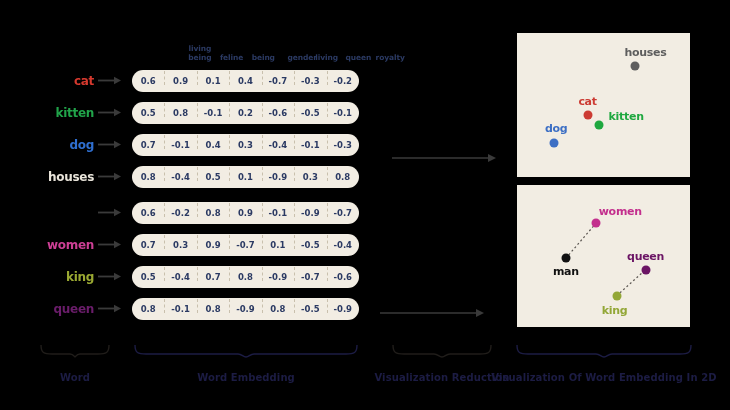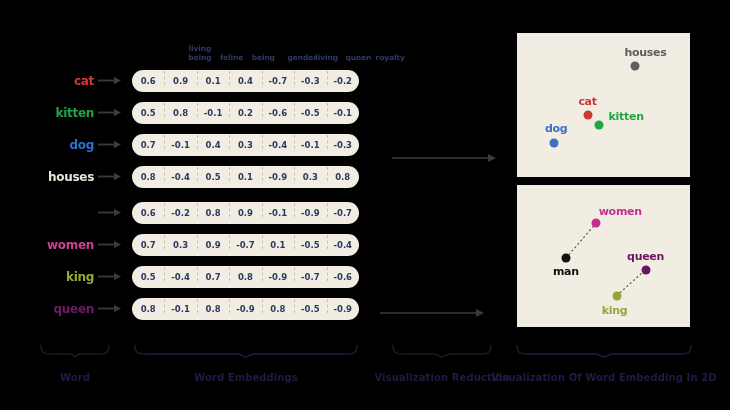"Word Embeddings" div.caption { text: Embeddings -> Embedding }
